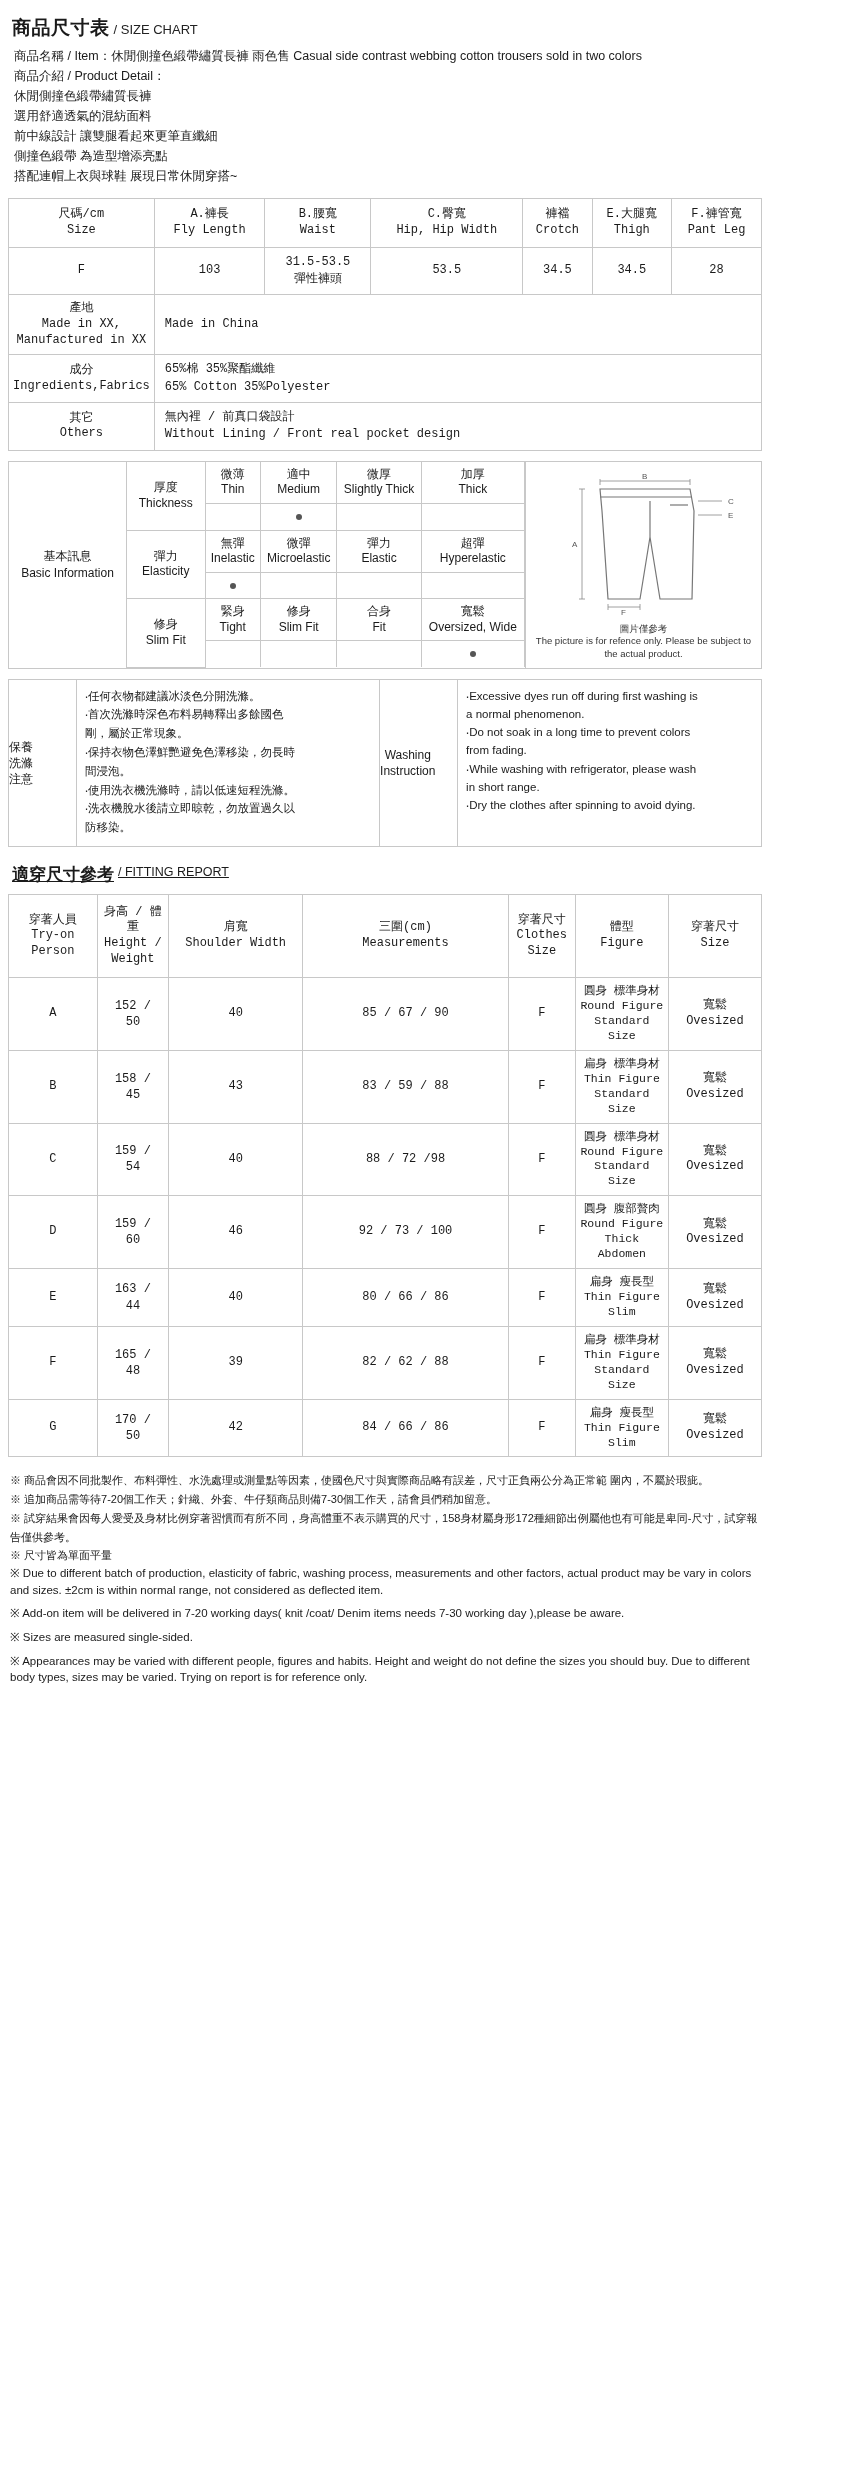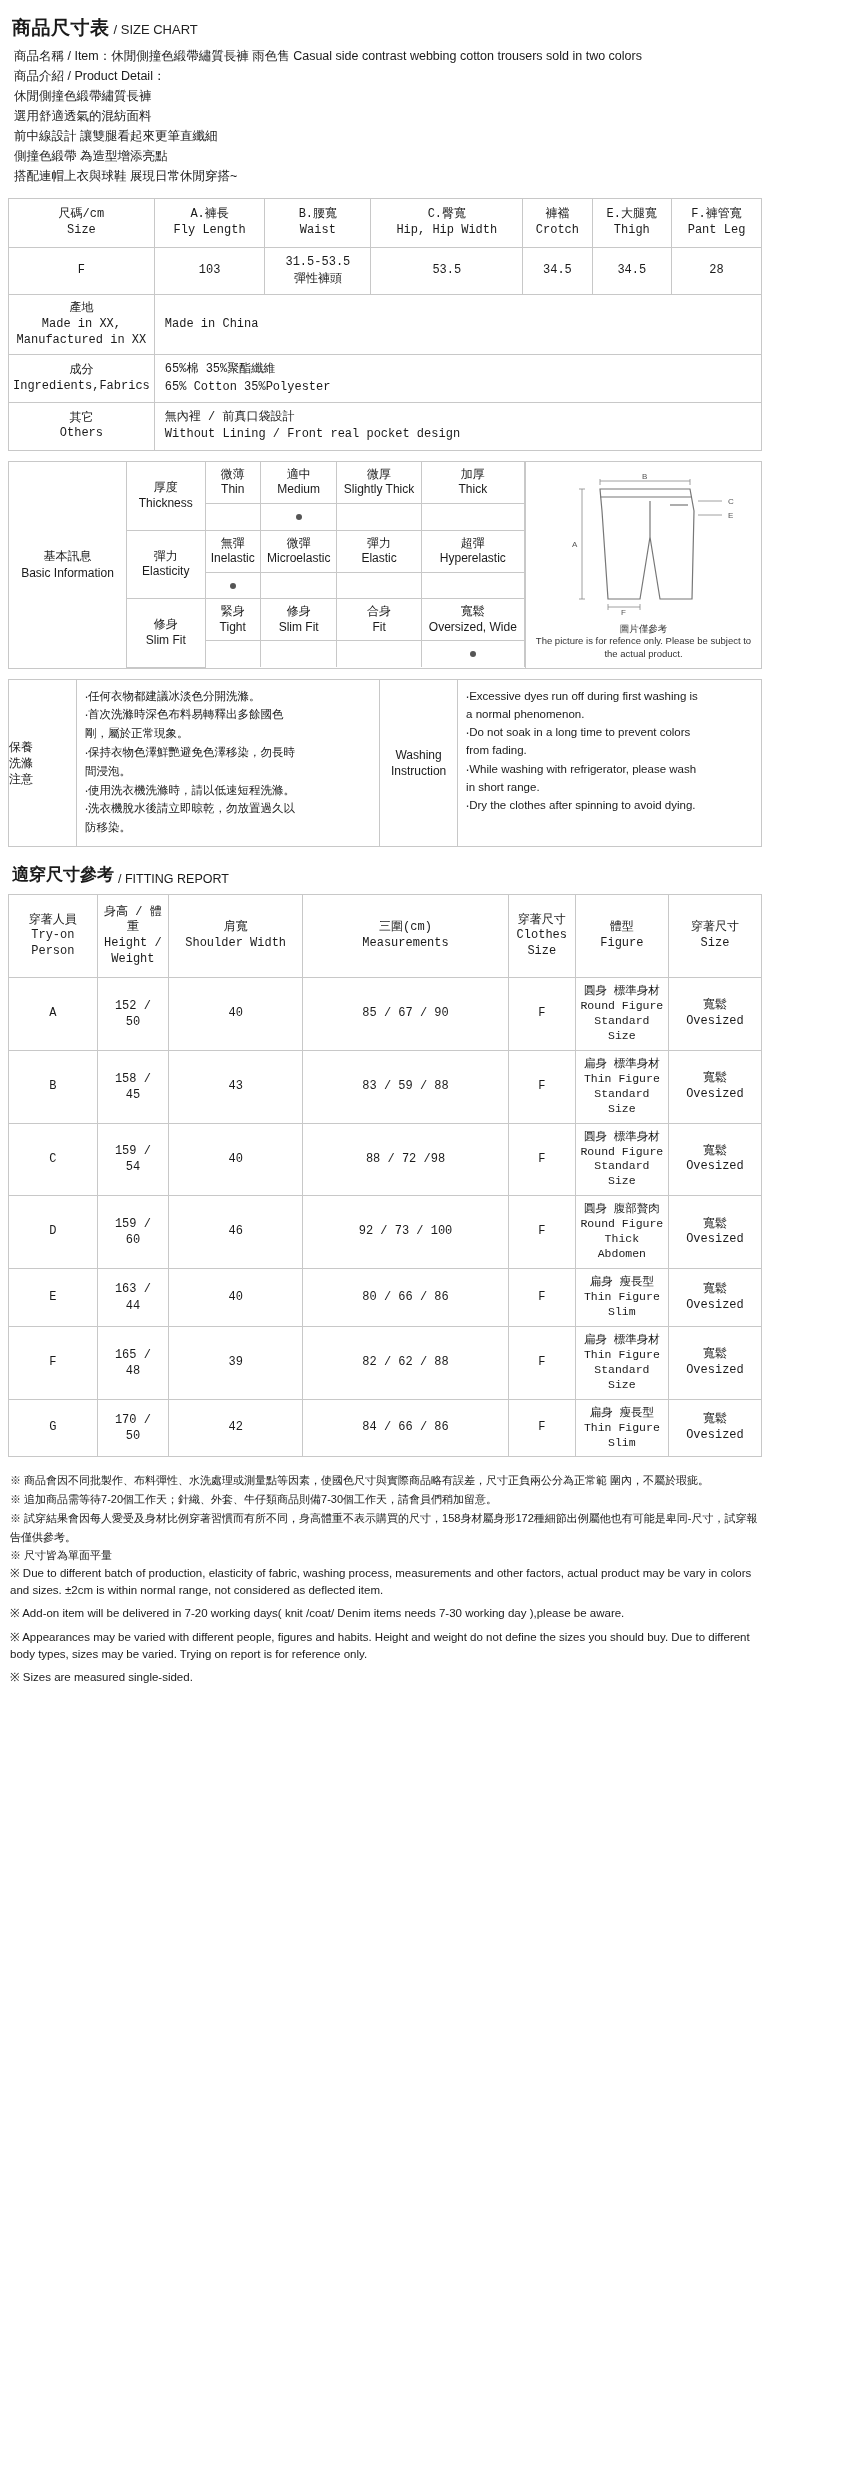"Washing" .wash-label2 { justify-content: center -> flex-start }
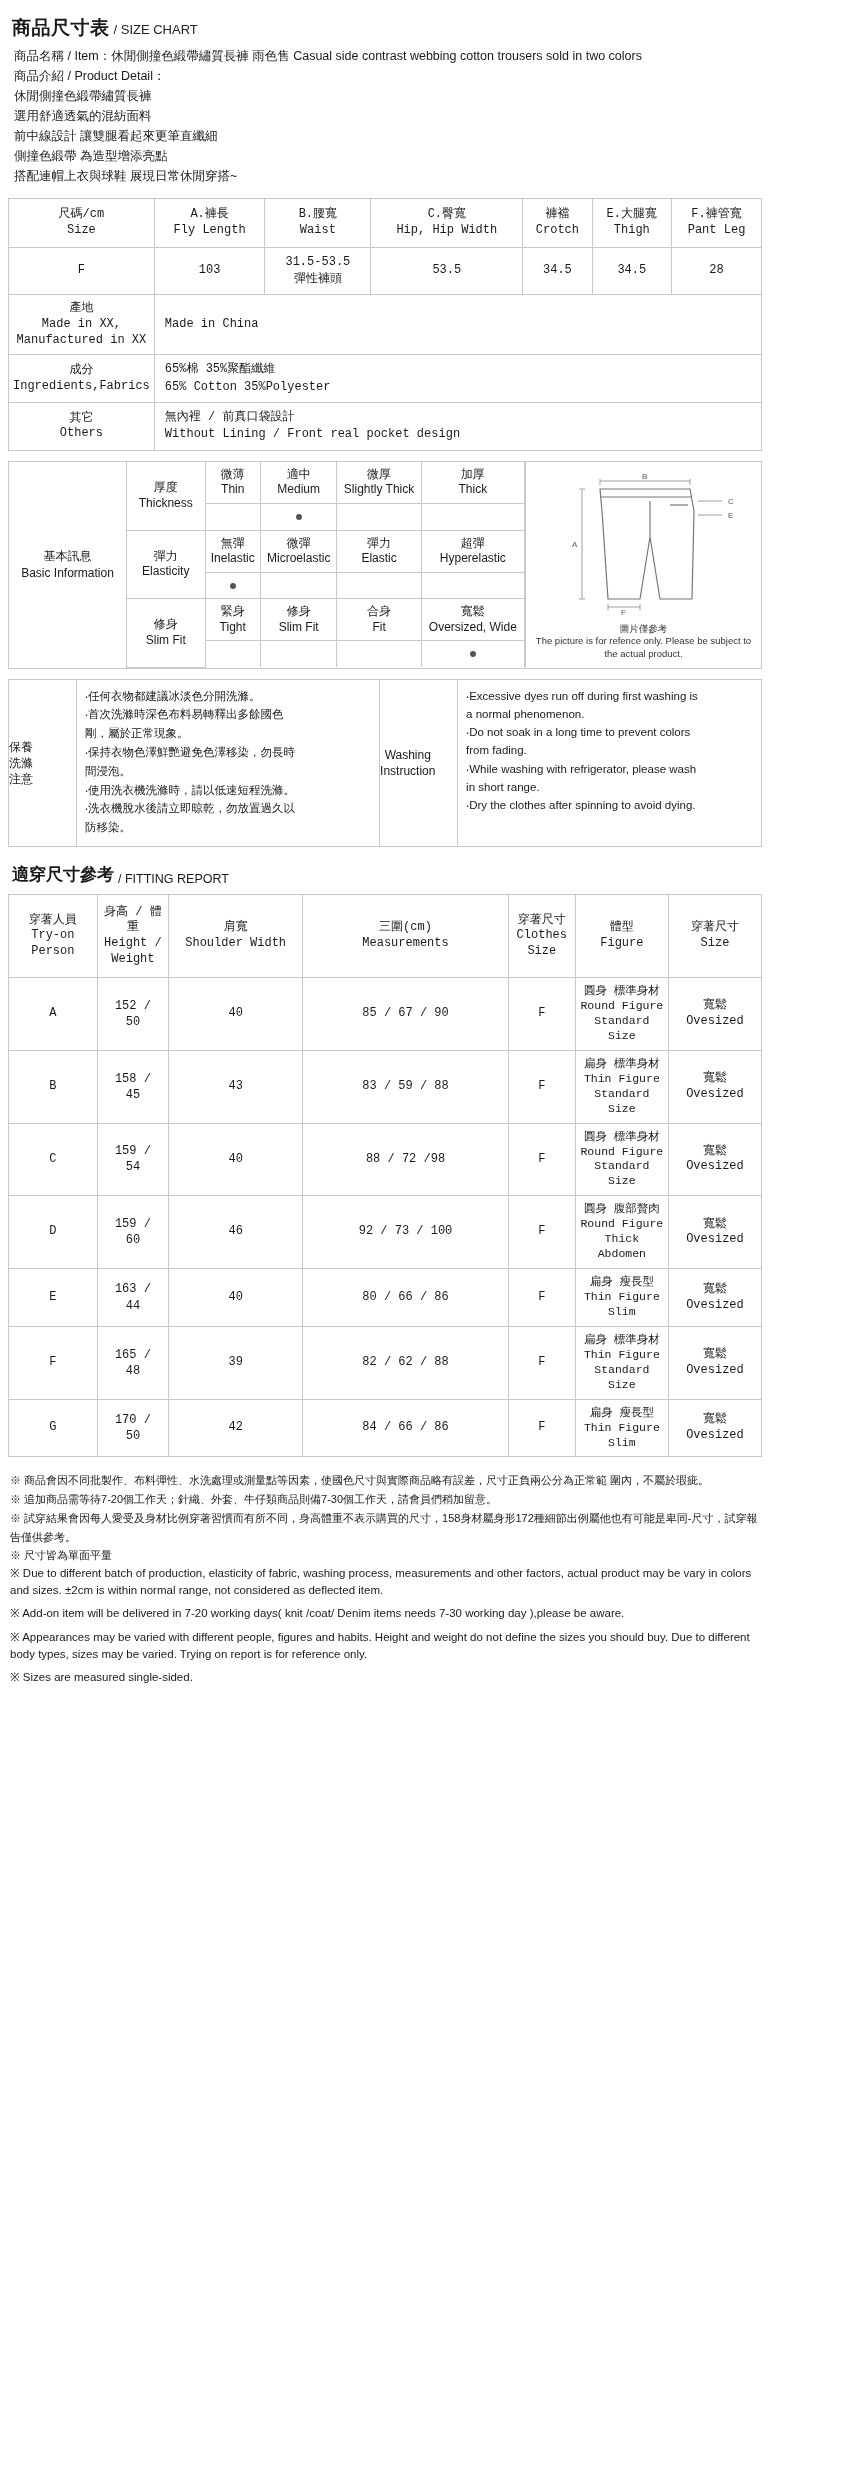"適穿尺寸參考" .fit-title-row { align-items: flex-end -> flex-start; text-decoration: none -> underline }
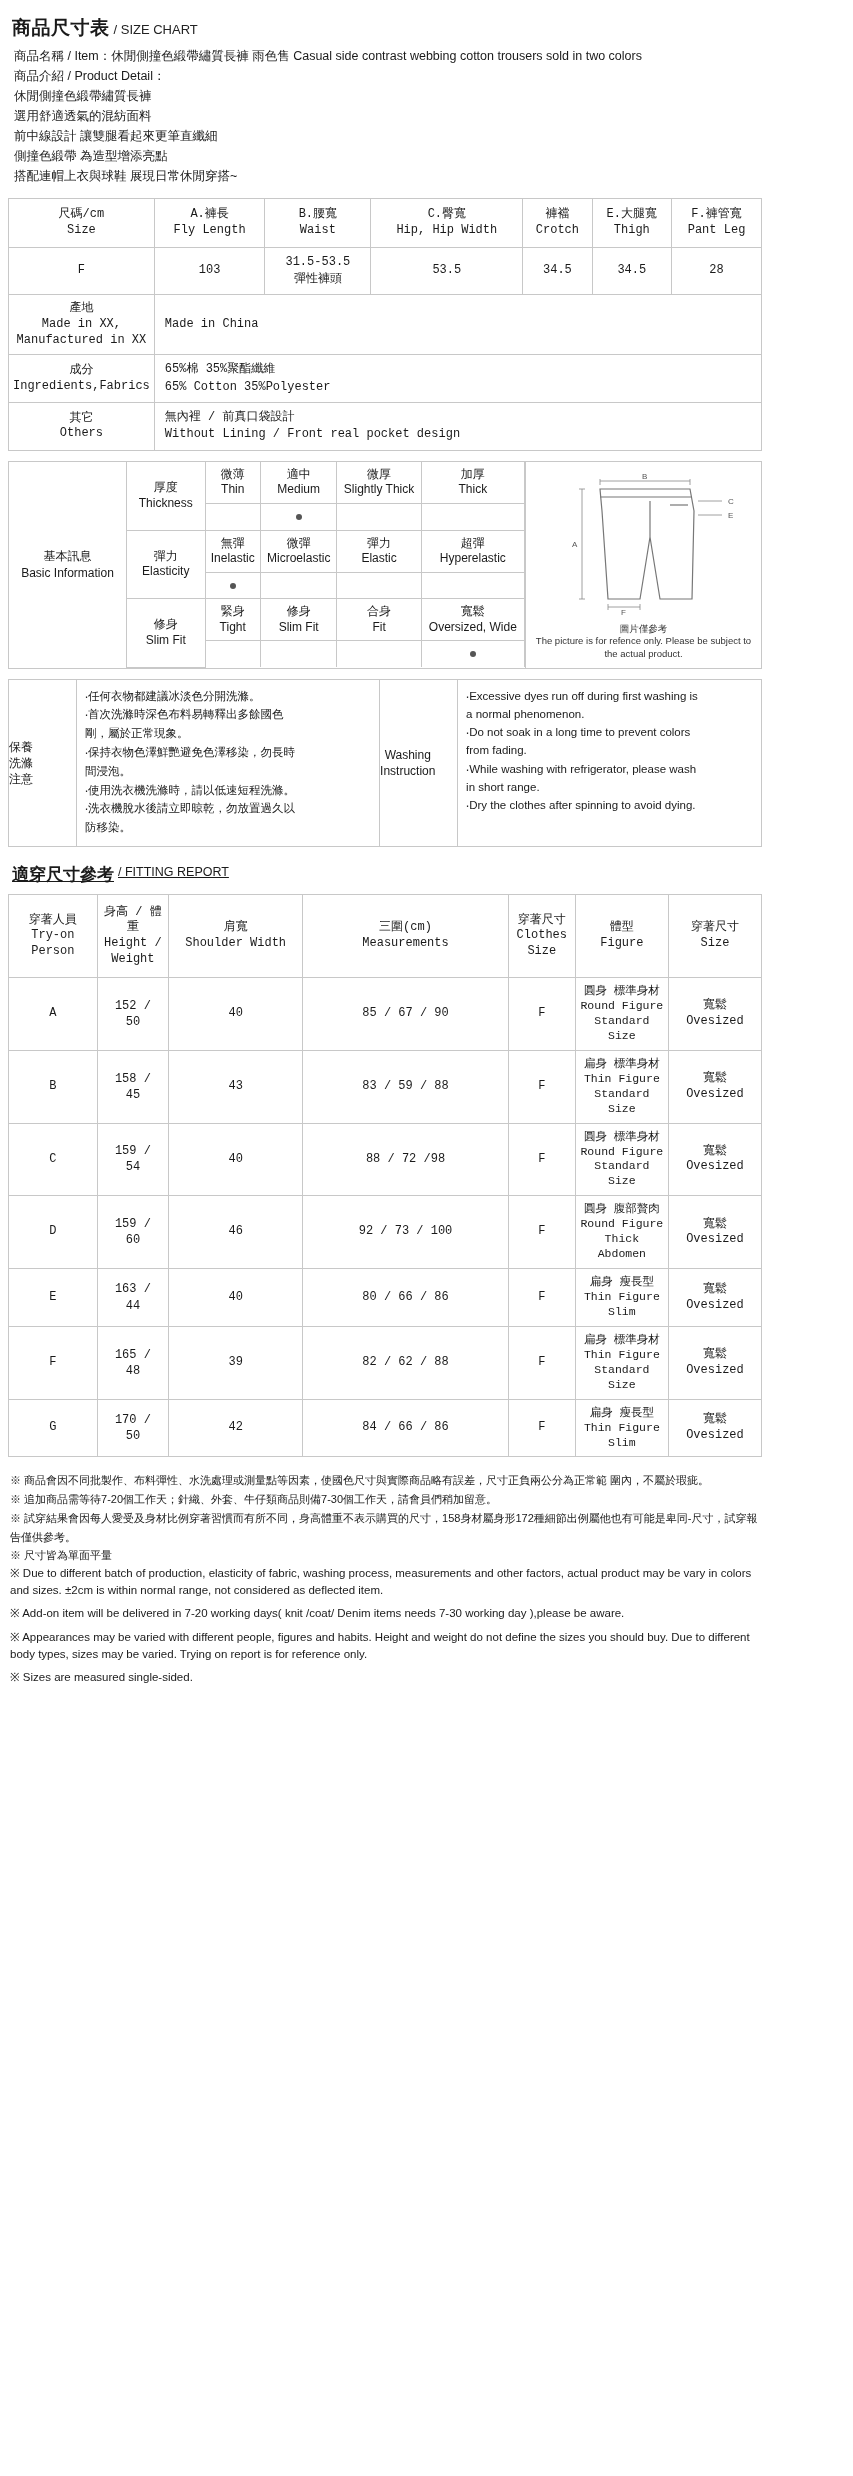"※ Appearances may be varied" div { order: before "※ Sizes are measured single-sided." -> after "※ Sizes are measured single-sided." }
